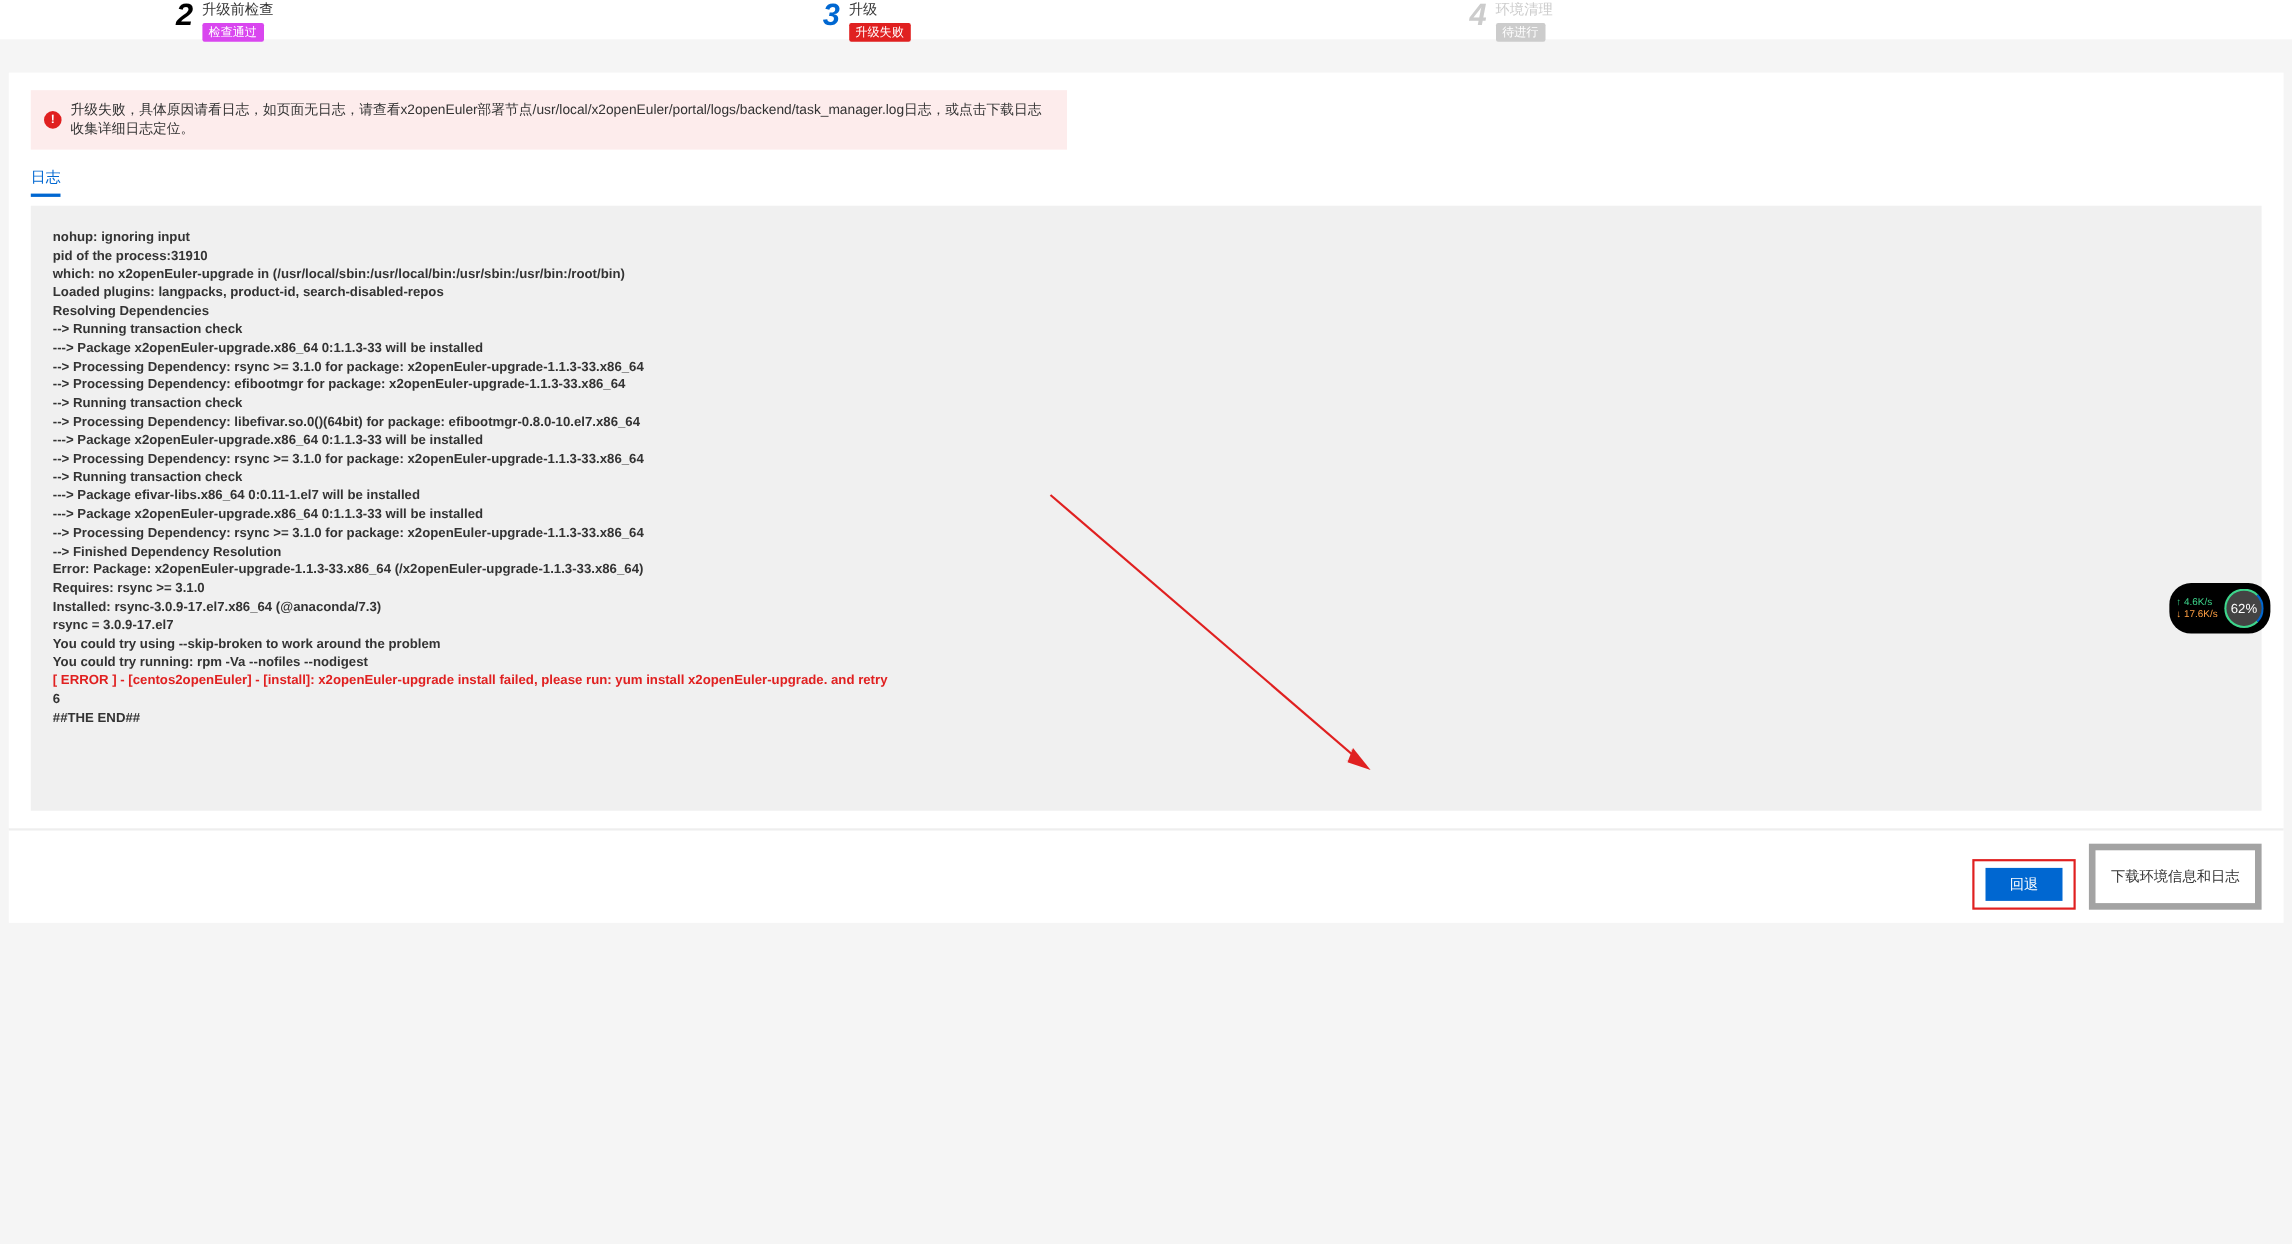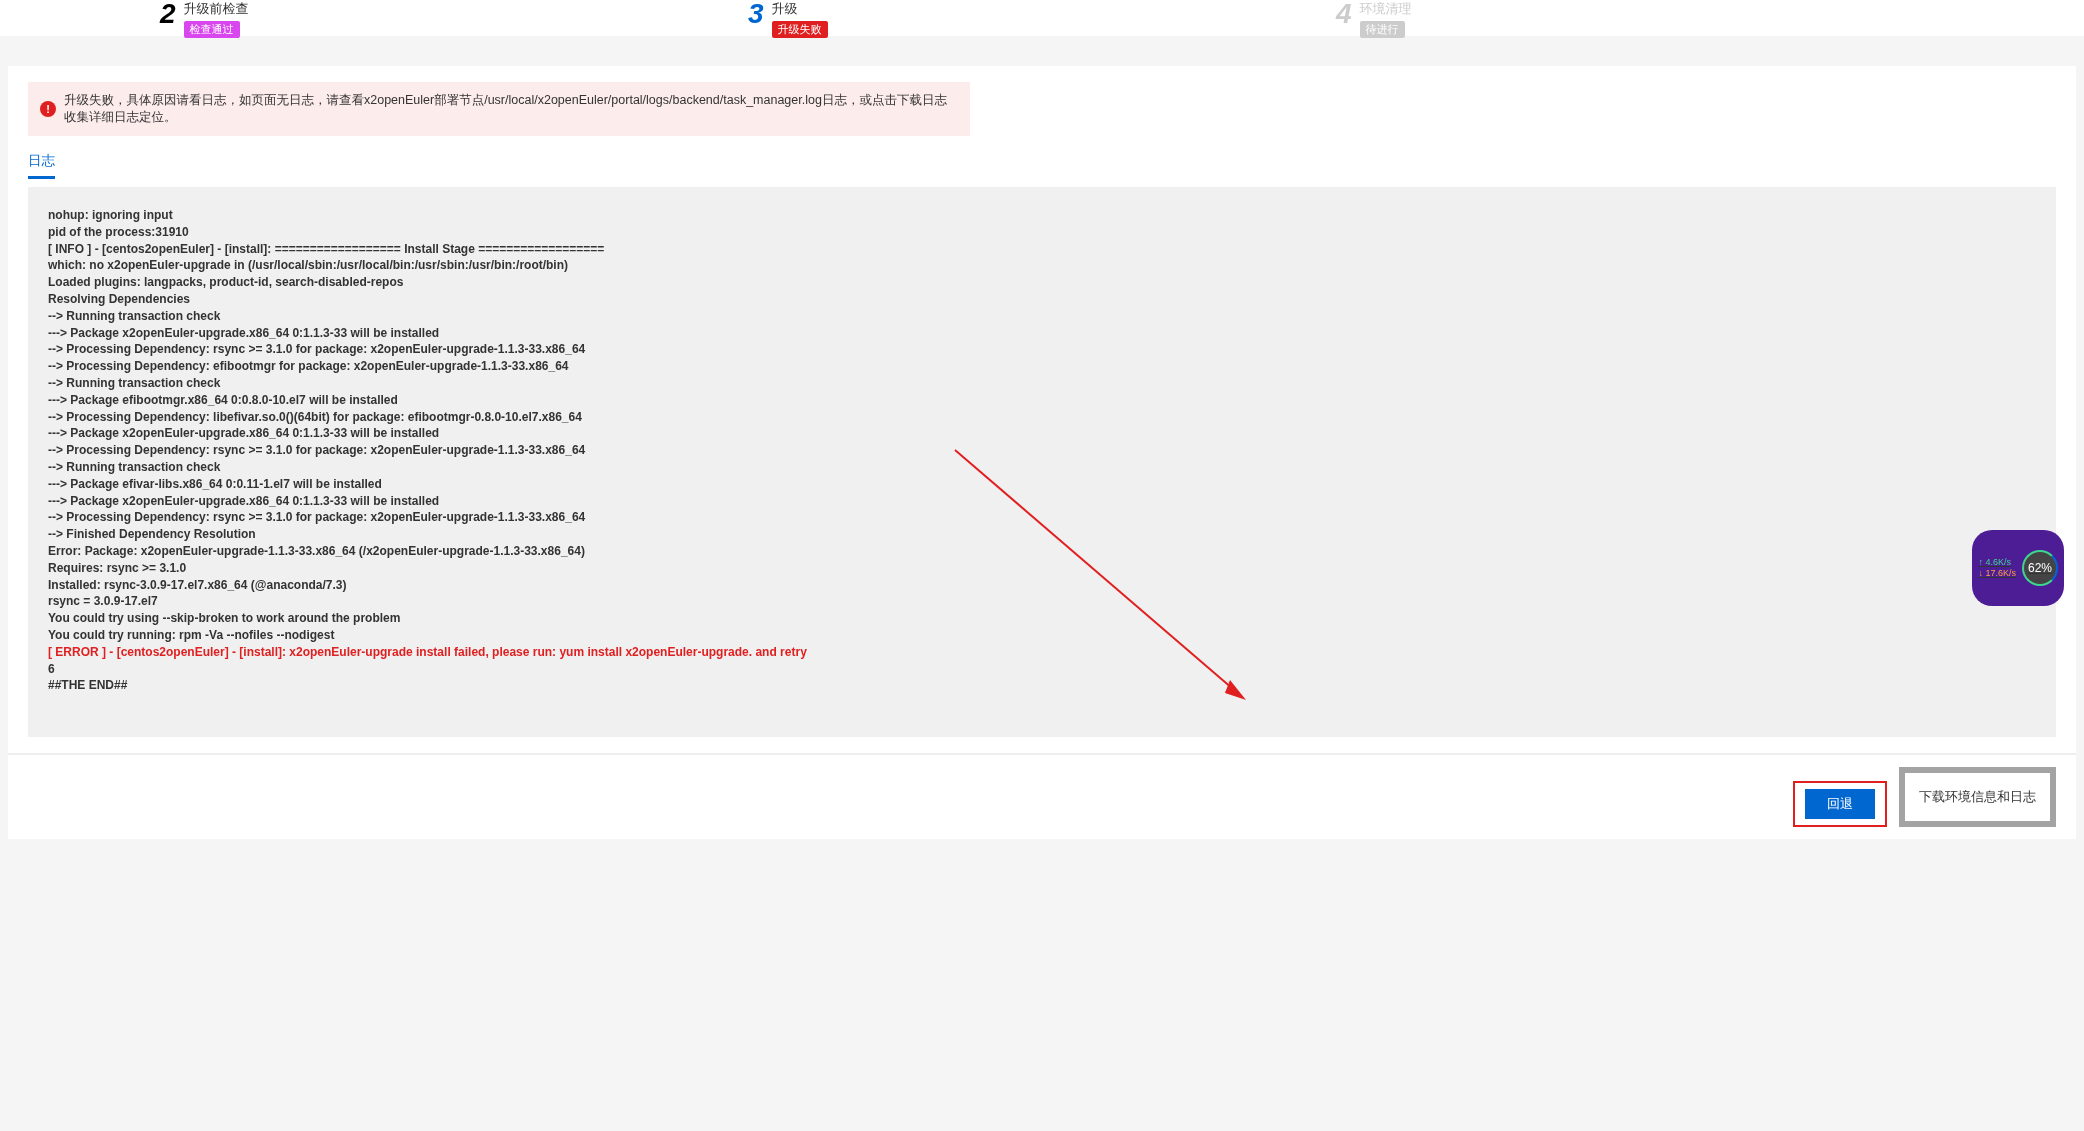"[ INFO ] - [centos2openEuler]" div.log-line { html: <div>[ INFO ] - [centos2openEuler] - [install]: ================== Install Stage ==================</div> -> none }
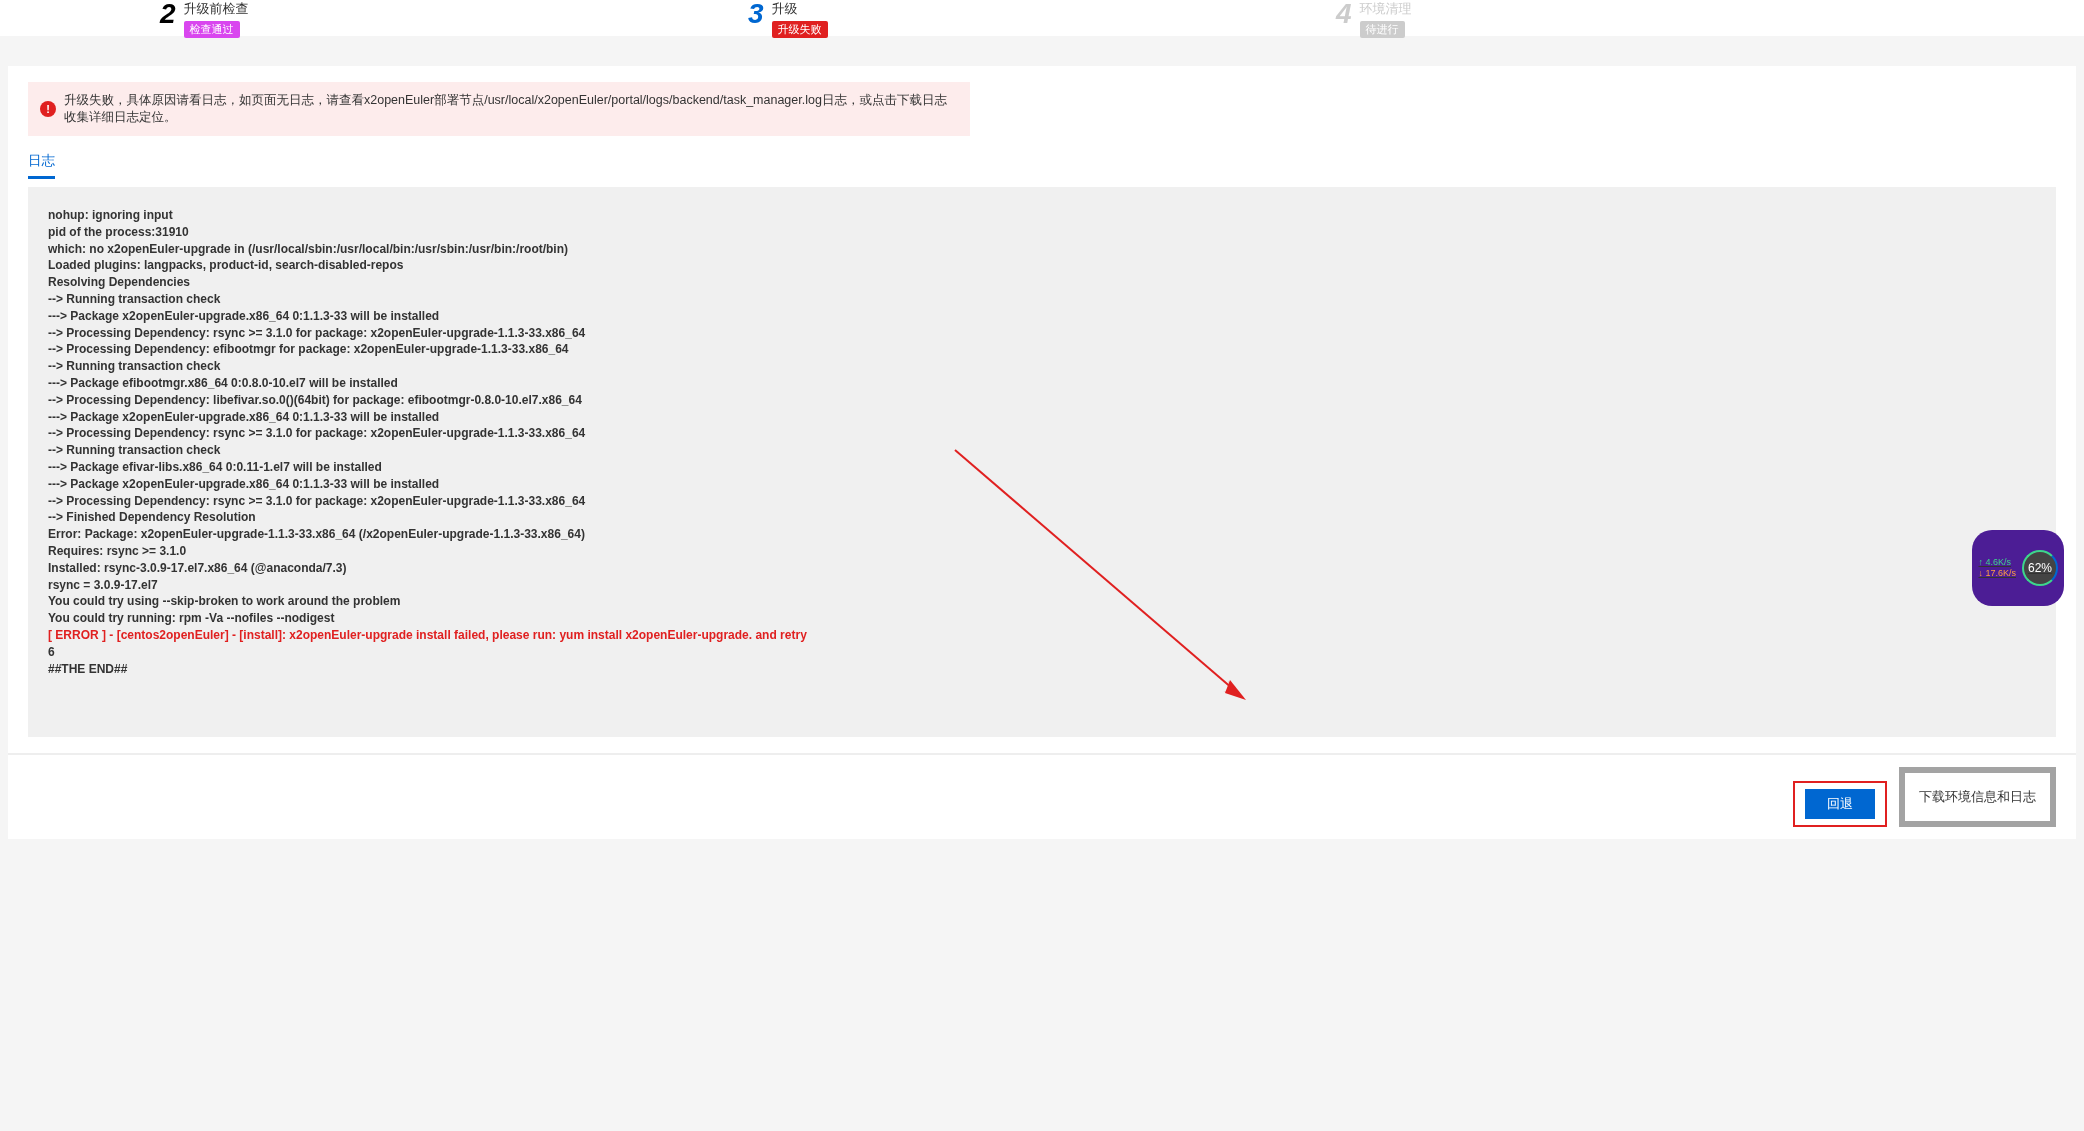"---> Package efibootmgr.x86_64" div.log-line { html: <div>---&gt; Package efibootmgr.x86_64 0:0.8.0-10.el7 will be installed</div> -> none }
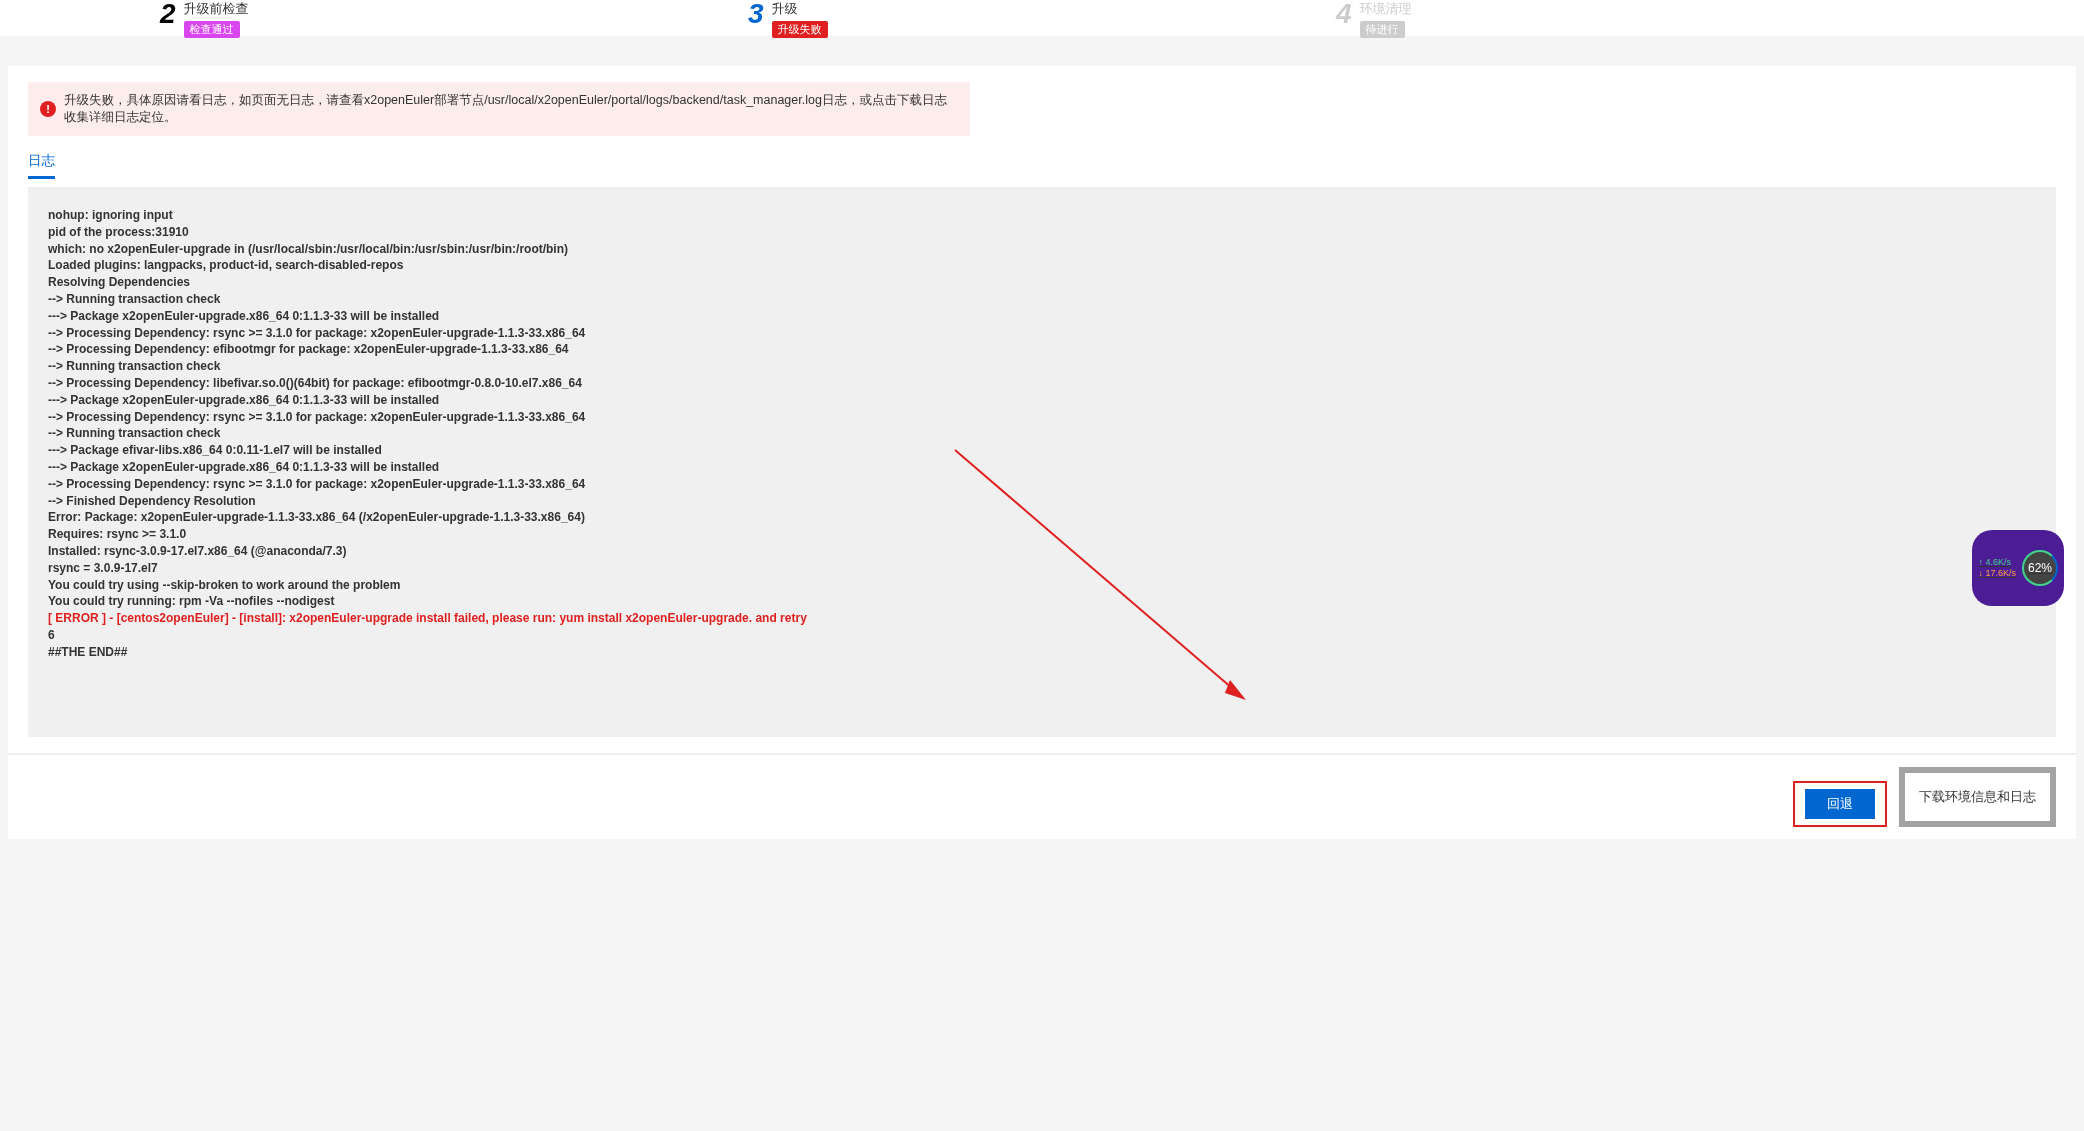"↑ 4.6K/s" .widget-body { background: #4c1d95 -> #000000; padding: 20px 6px -> 5px 6px; text-decoration: underline -> none }
